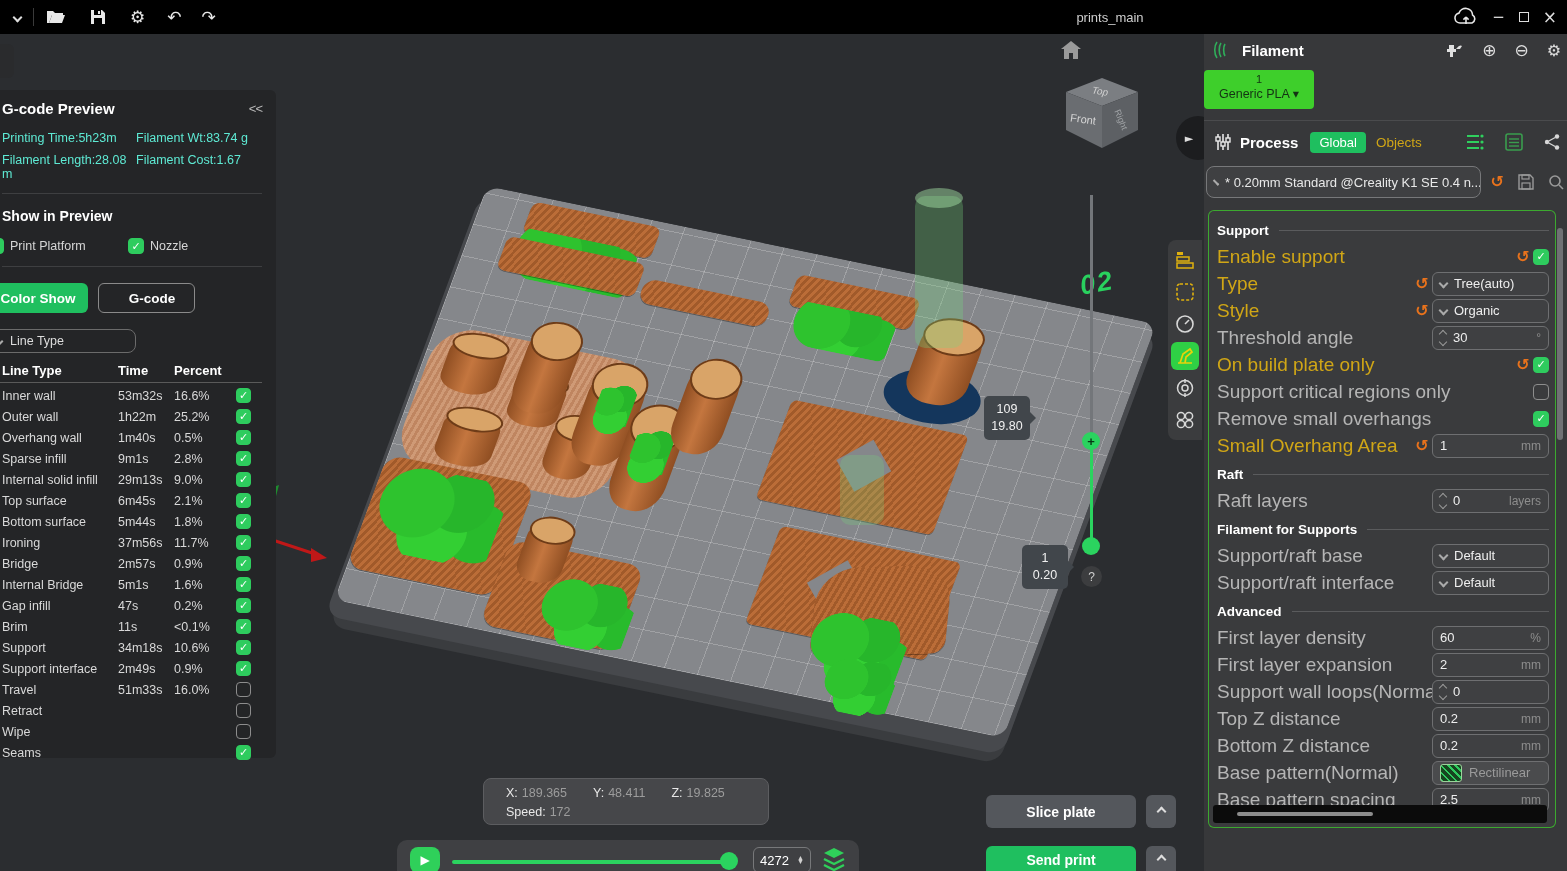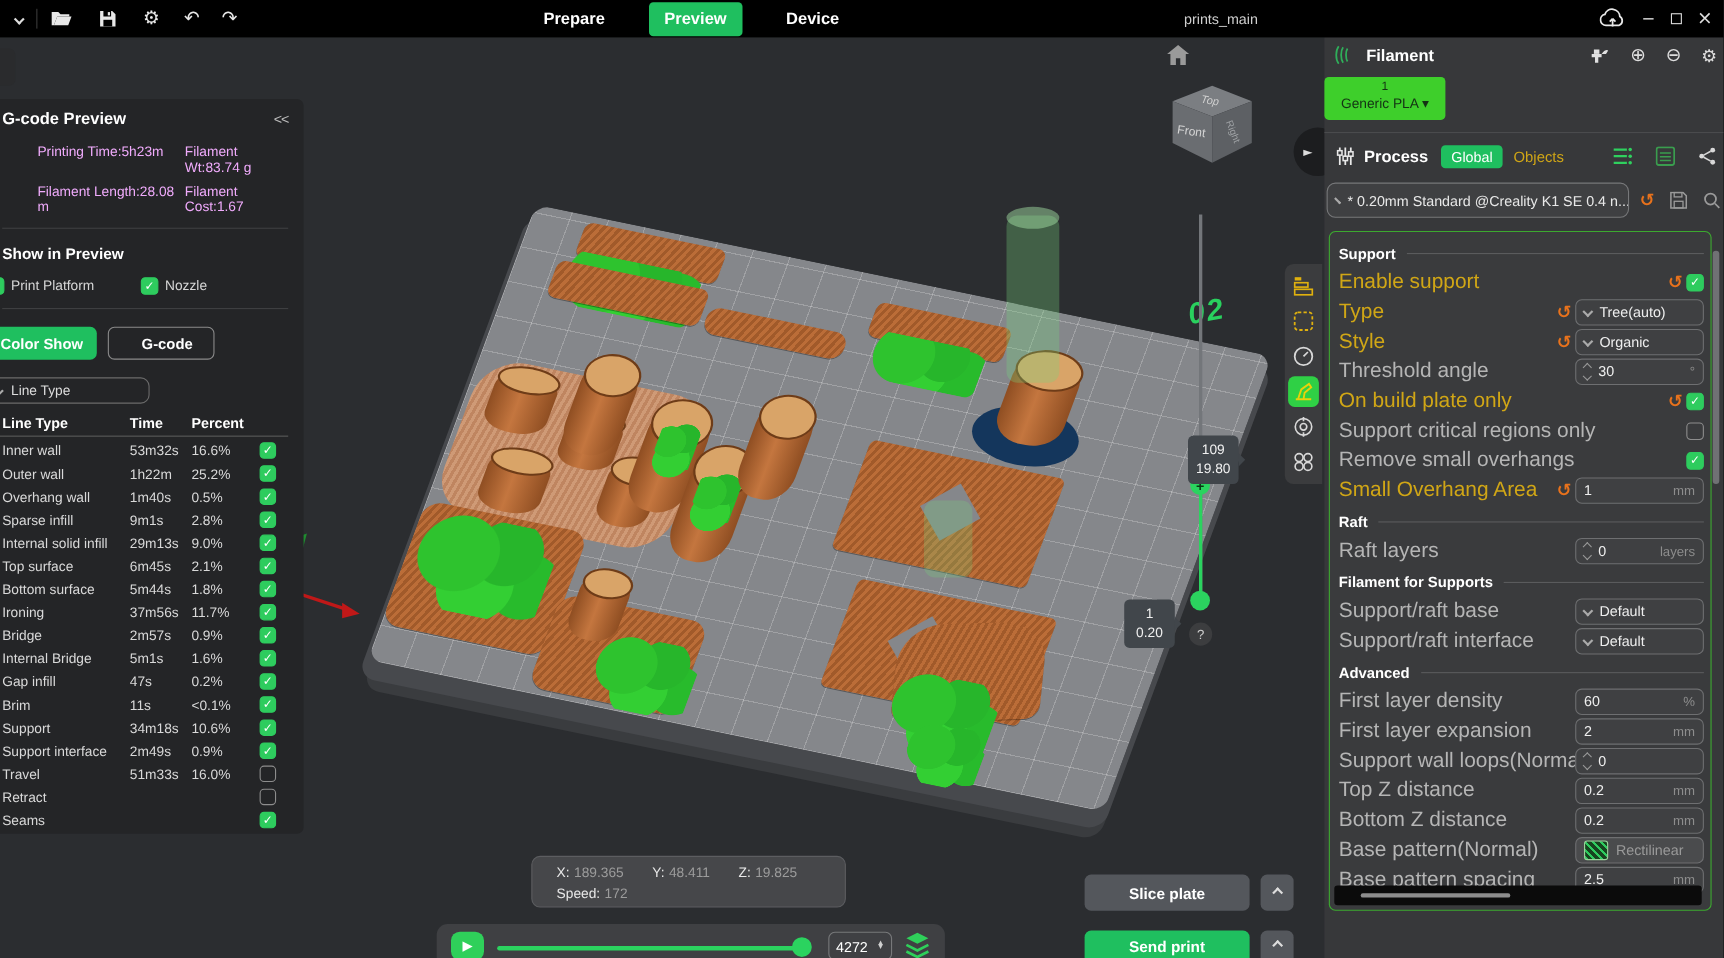"Prepare" nav.tabs { html: <nav> <span>Prepare</span> <span>Preview</span> <span>Device</span> </nav> -> none }
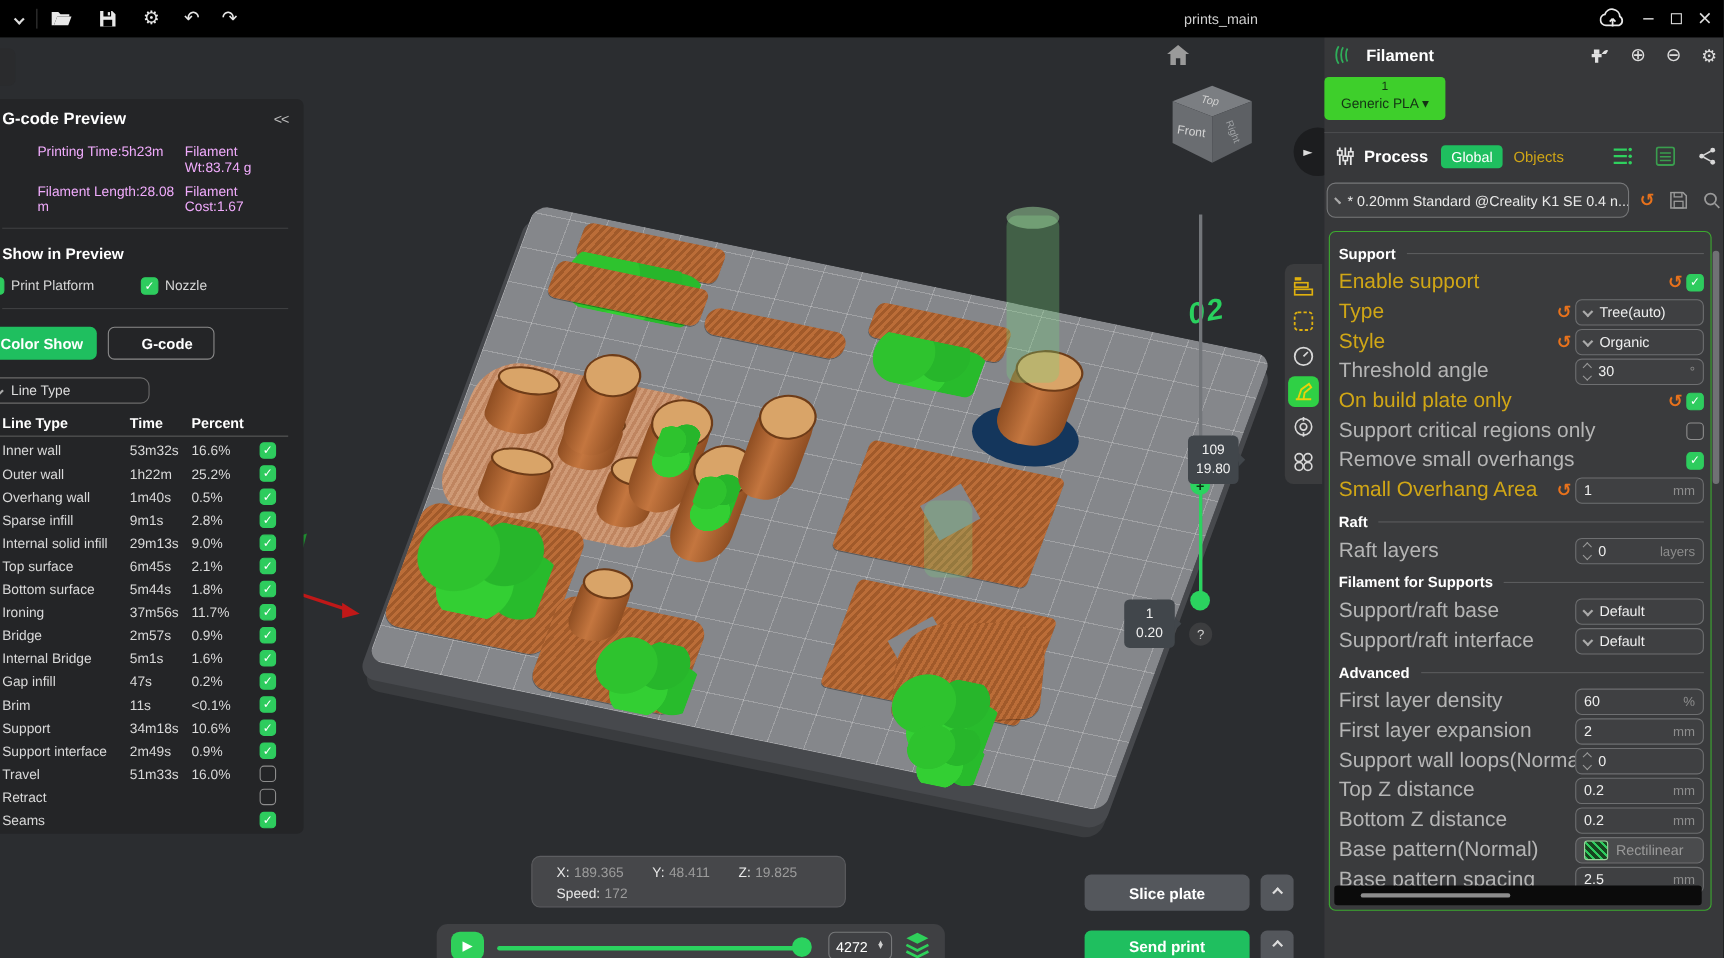"Printing Time:5h23m" .gp-stats { color: #f0abfc -> #5eead4; margin-left: 32px -> none }
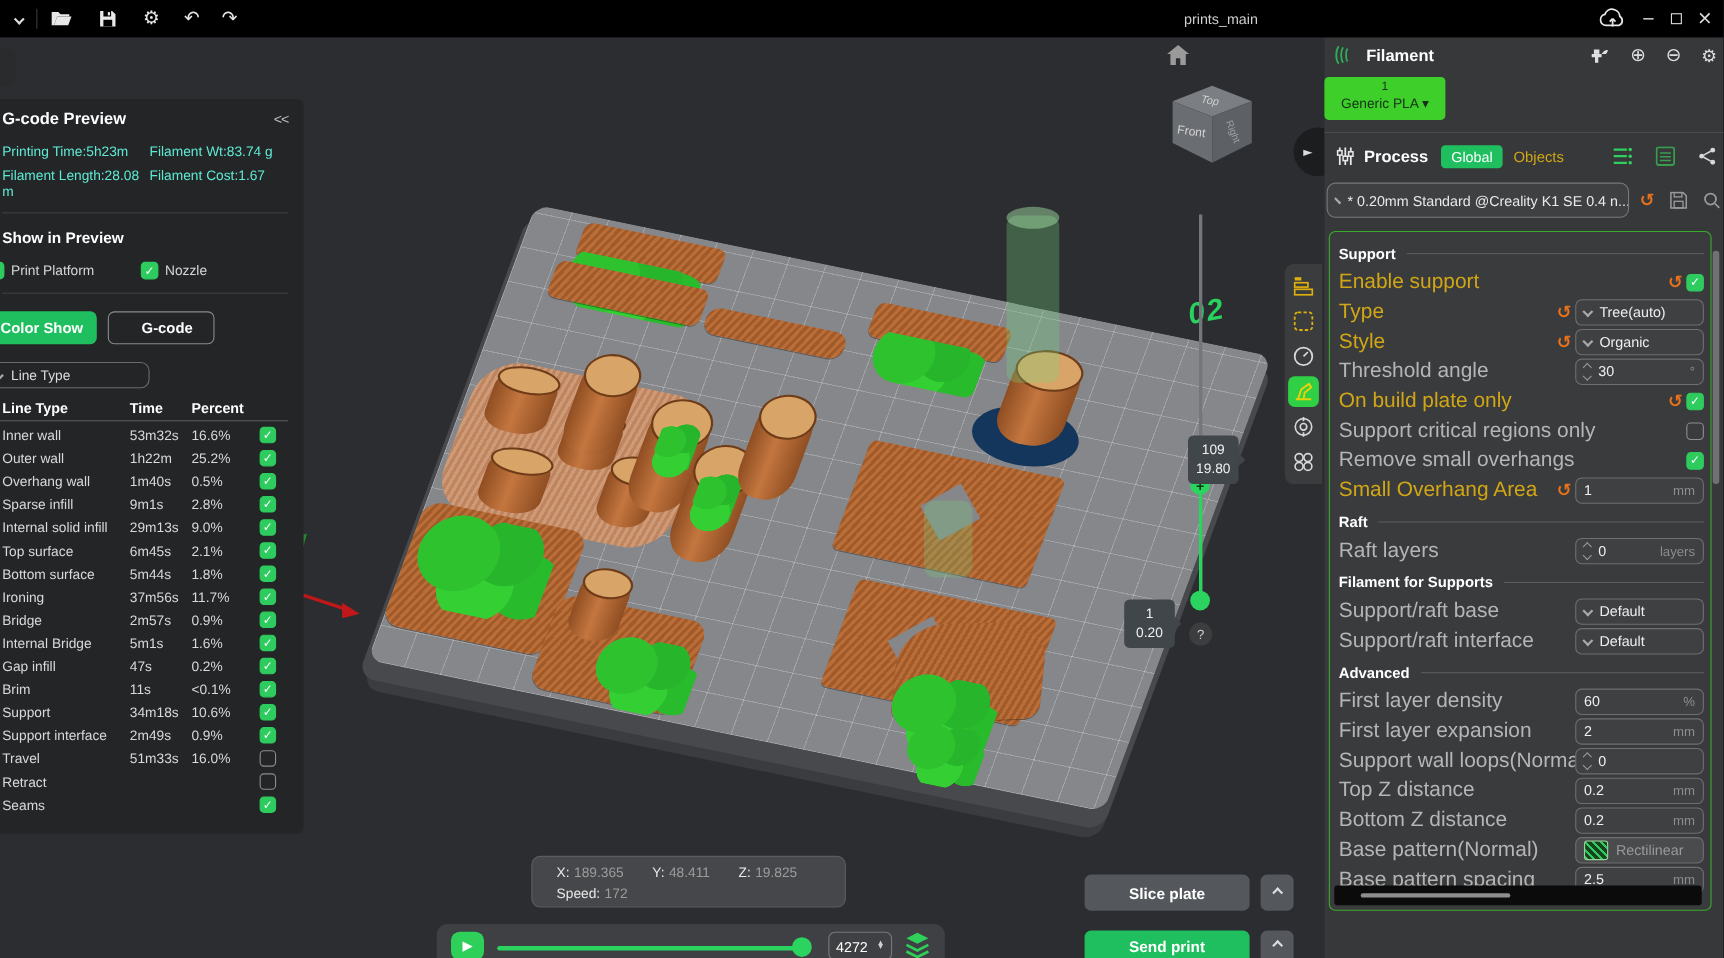"109" div.ltip { left: 1080px -> 984px }
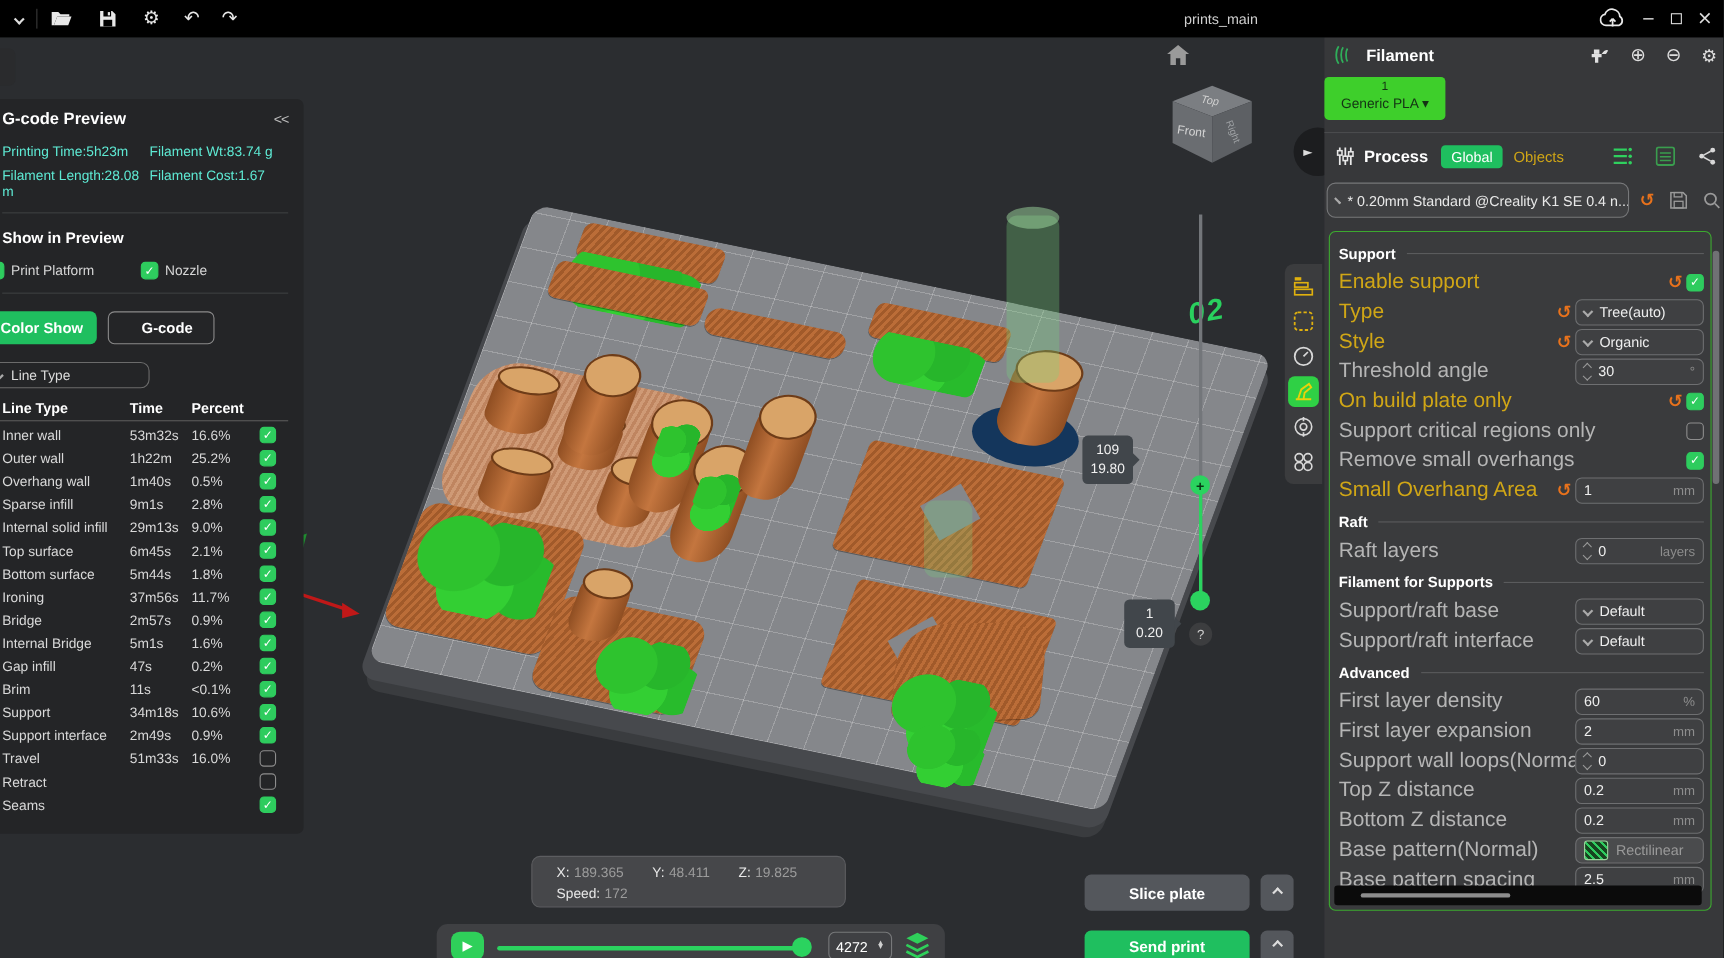"Wipe" div.lt-row { html: none -> <div> <span>Wipe</span> <span></span> <span></span> <span> <span>✓</span> </span> </div> }
